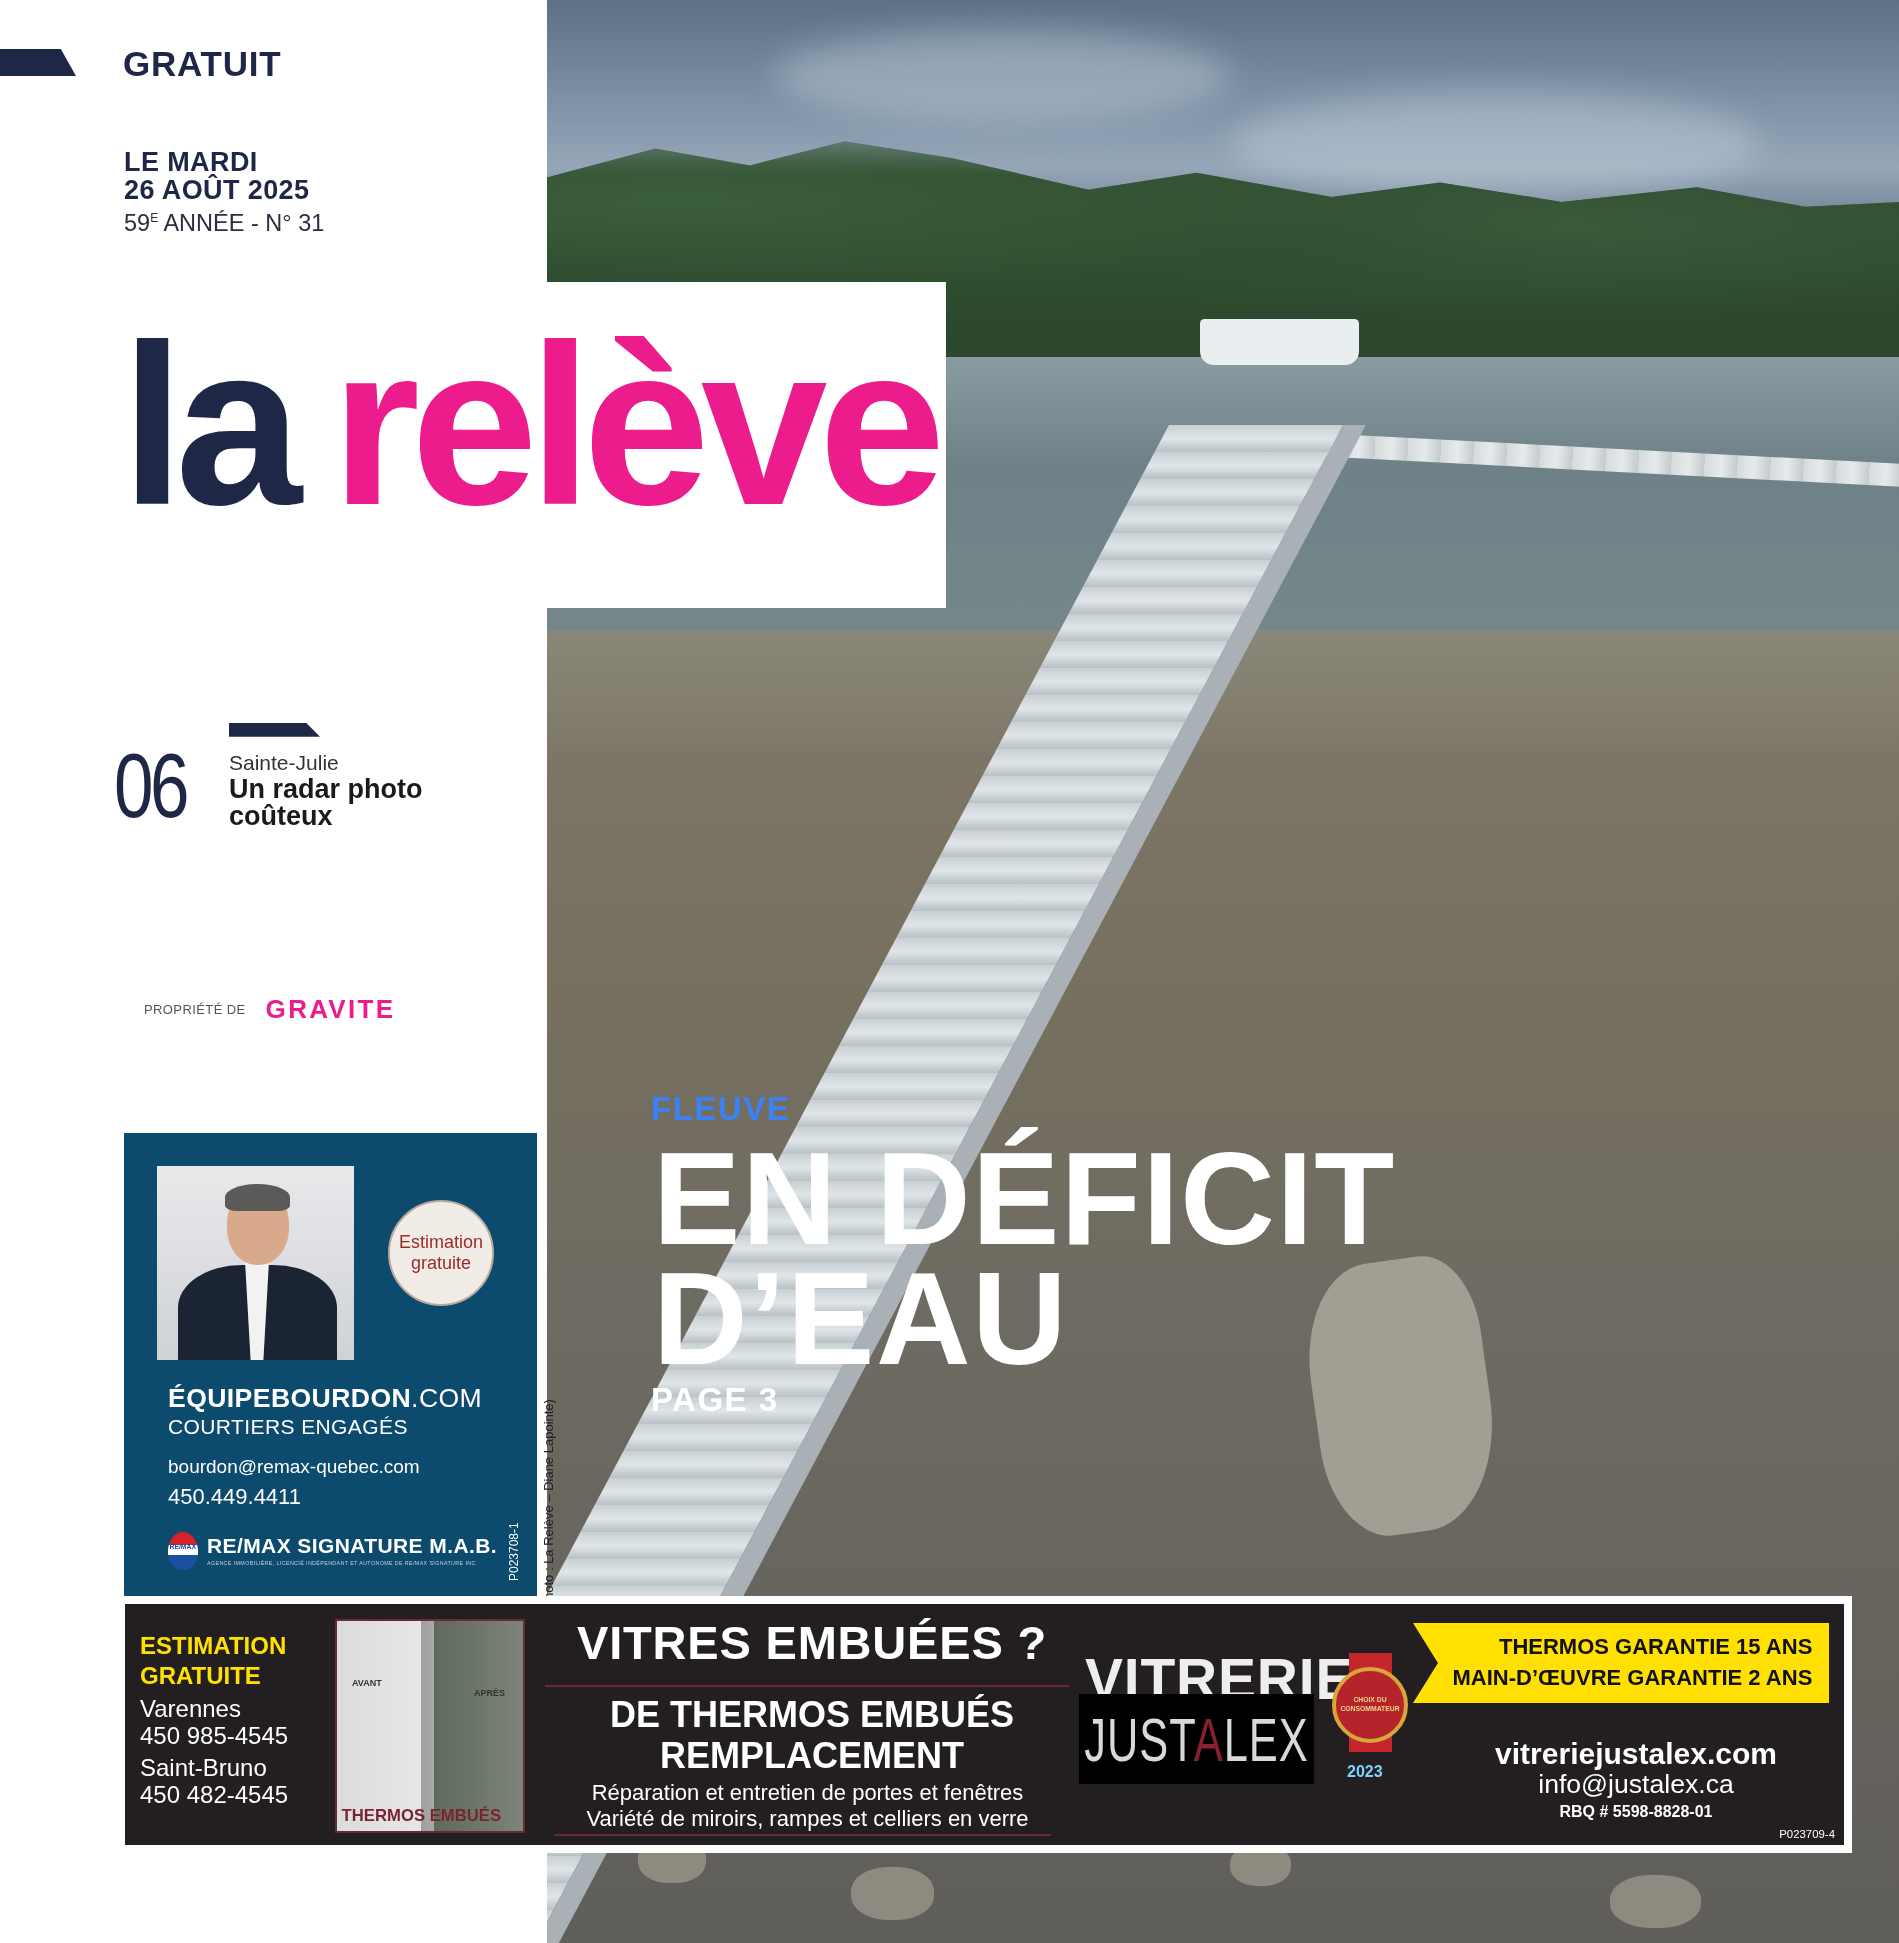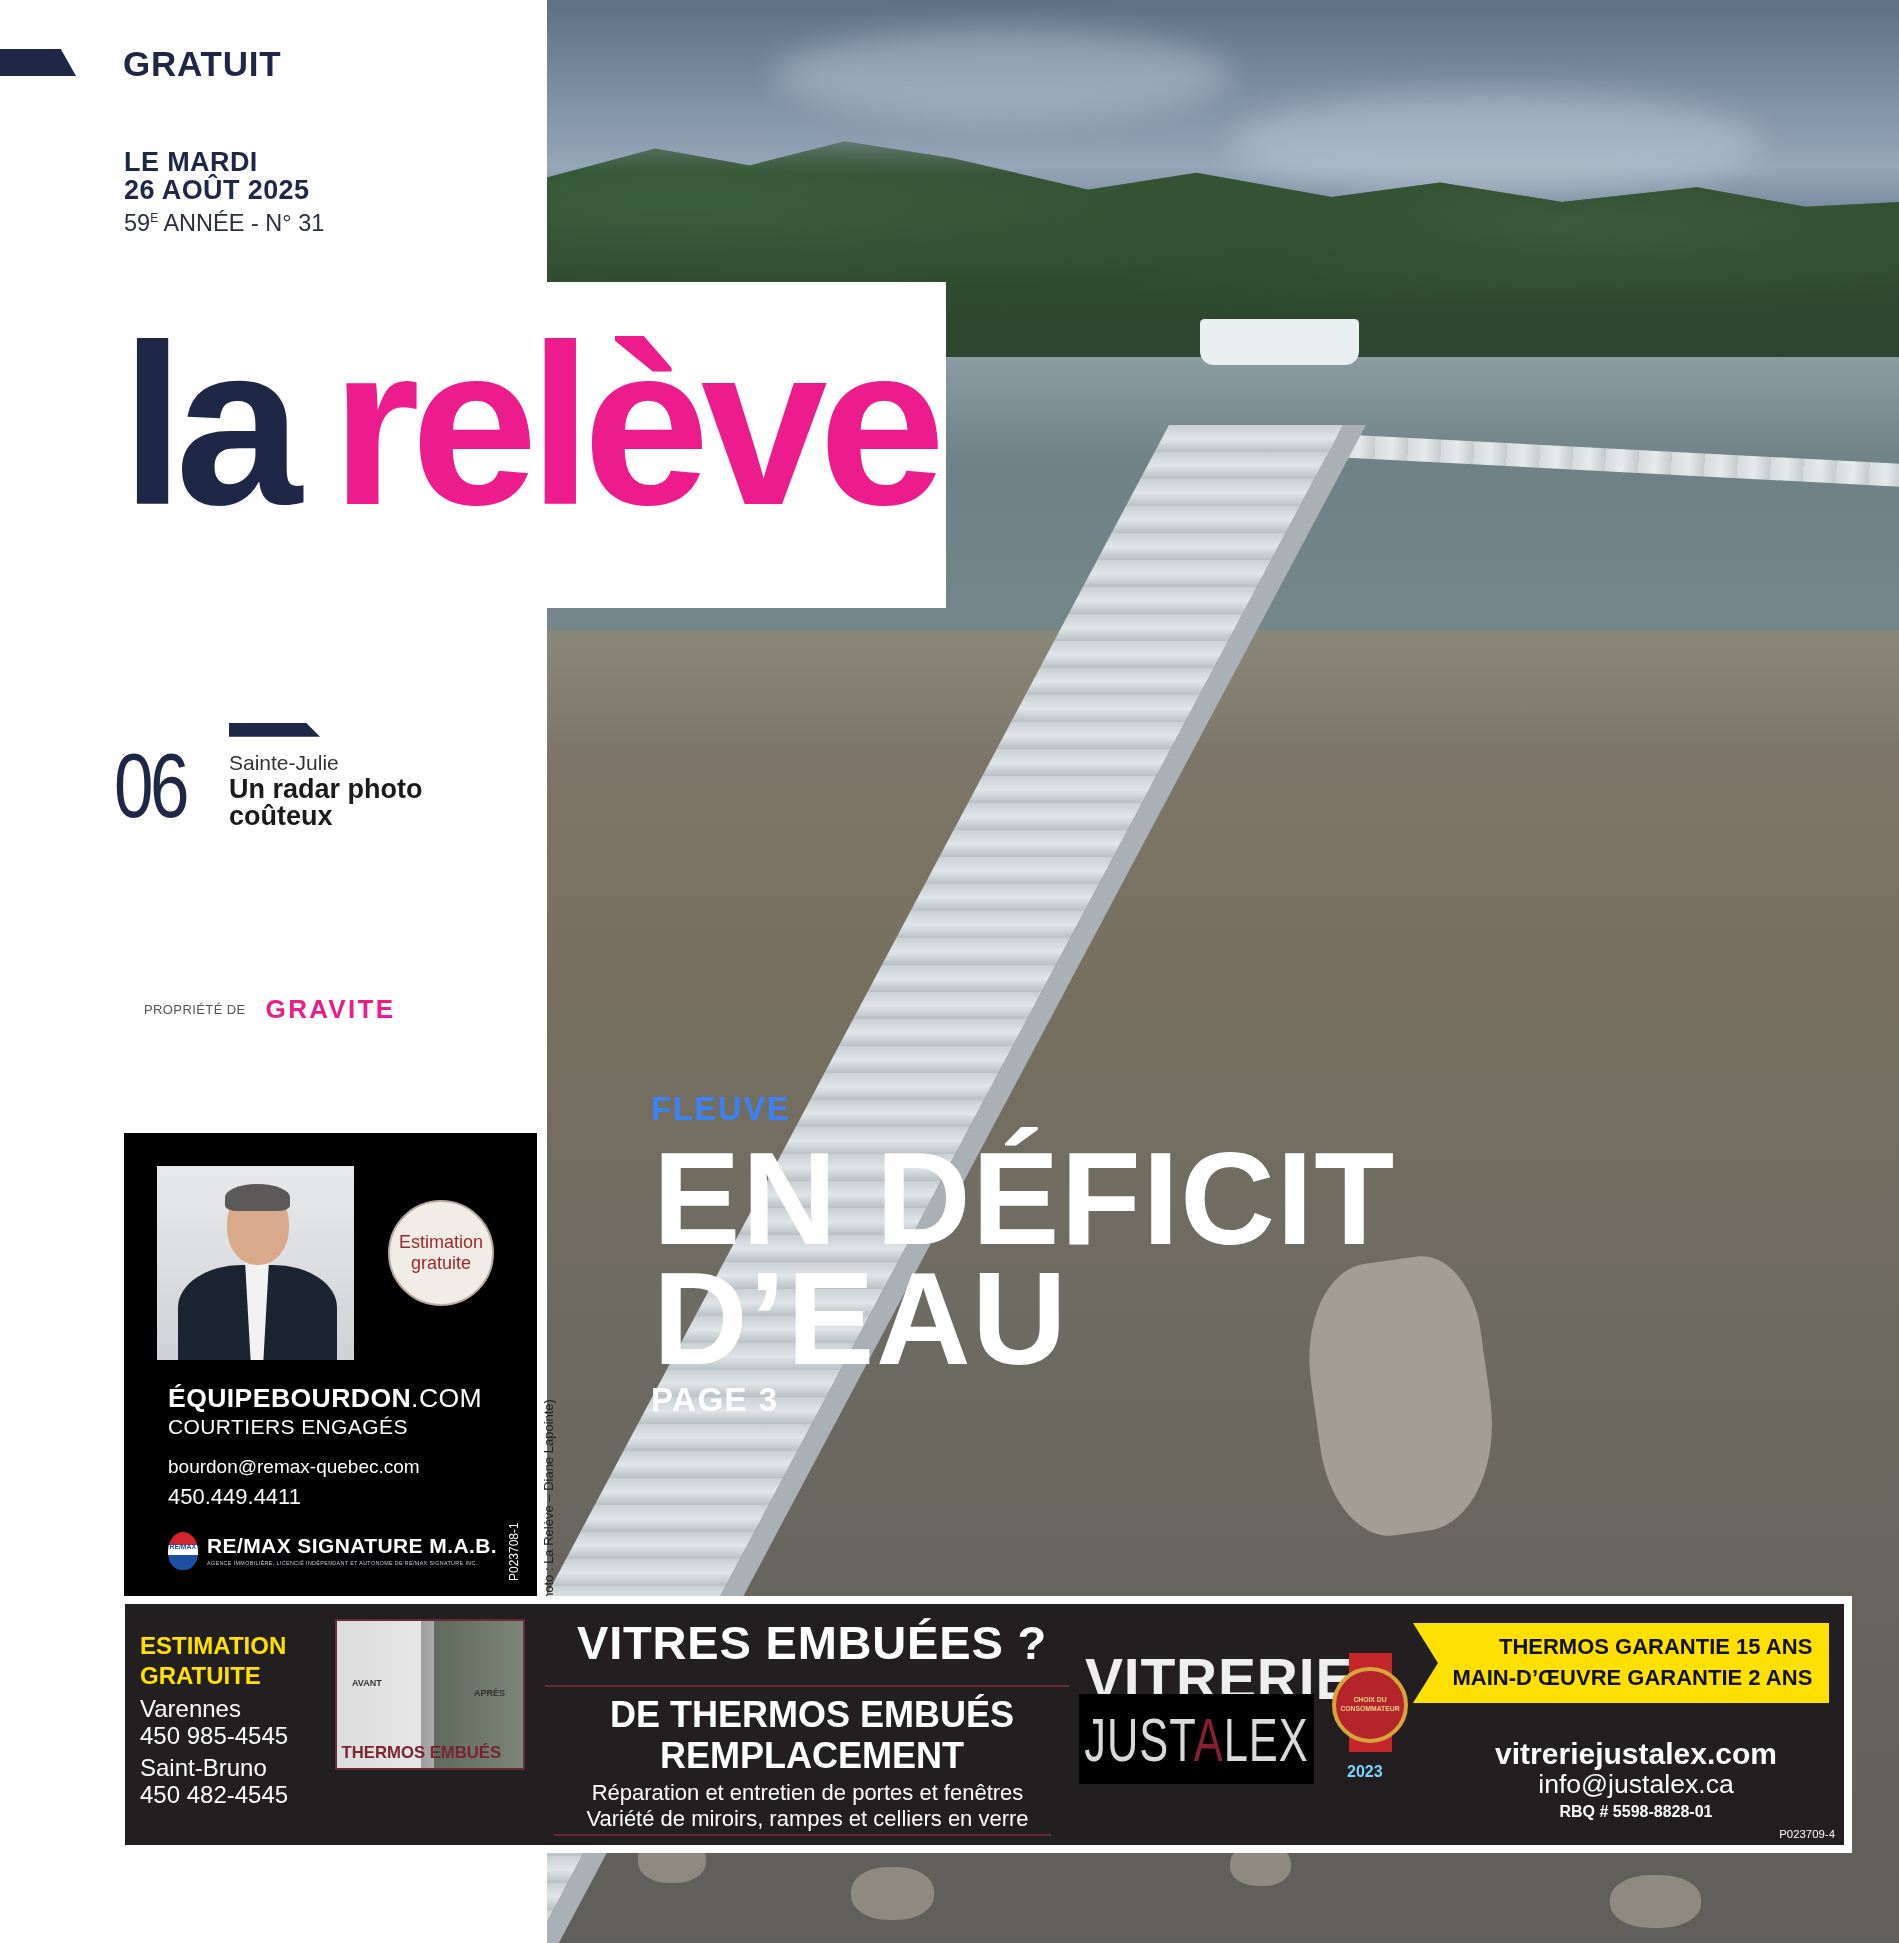"Estimation gratuite" .remax { background: #000000 -> #0c4a6e }
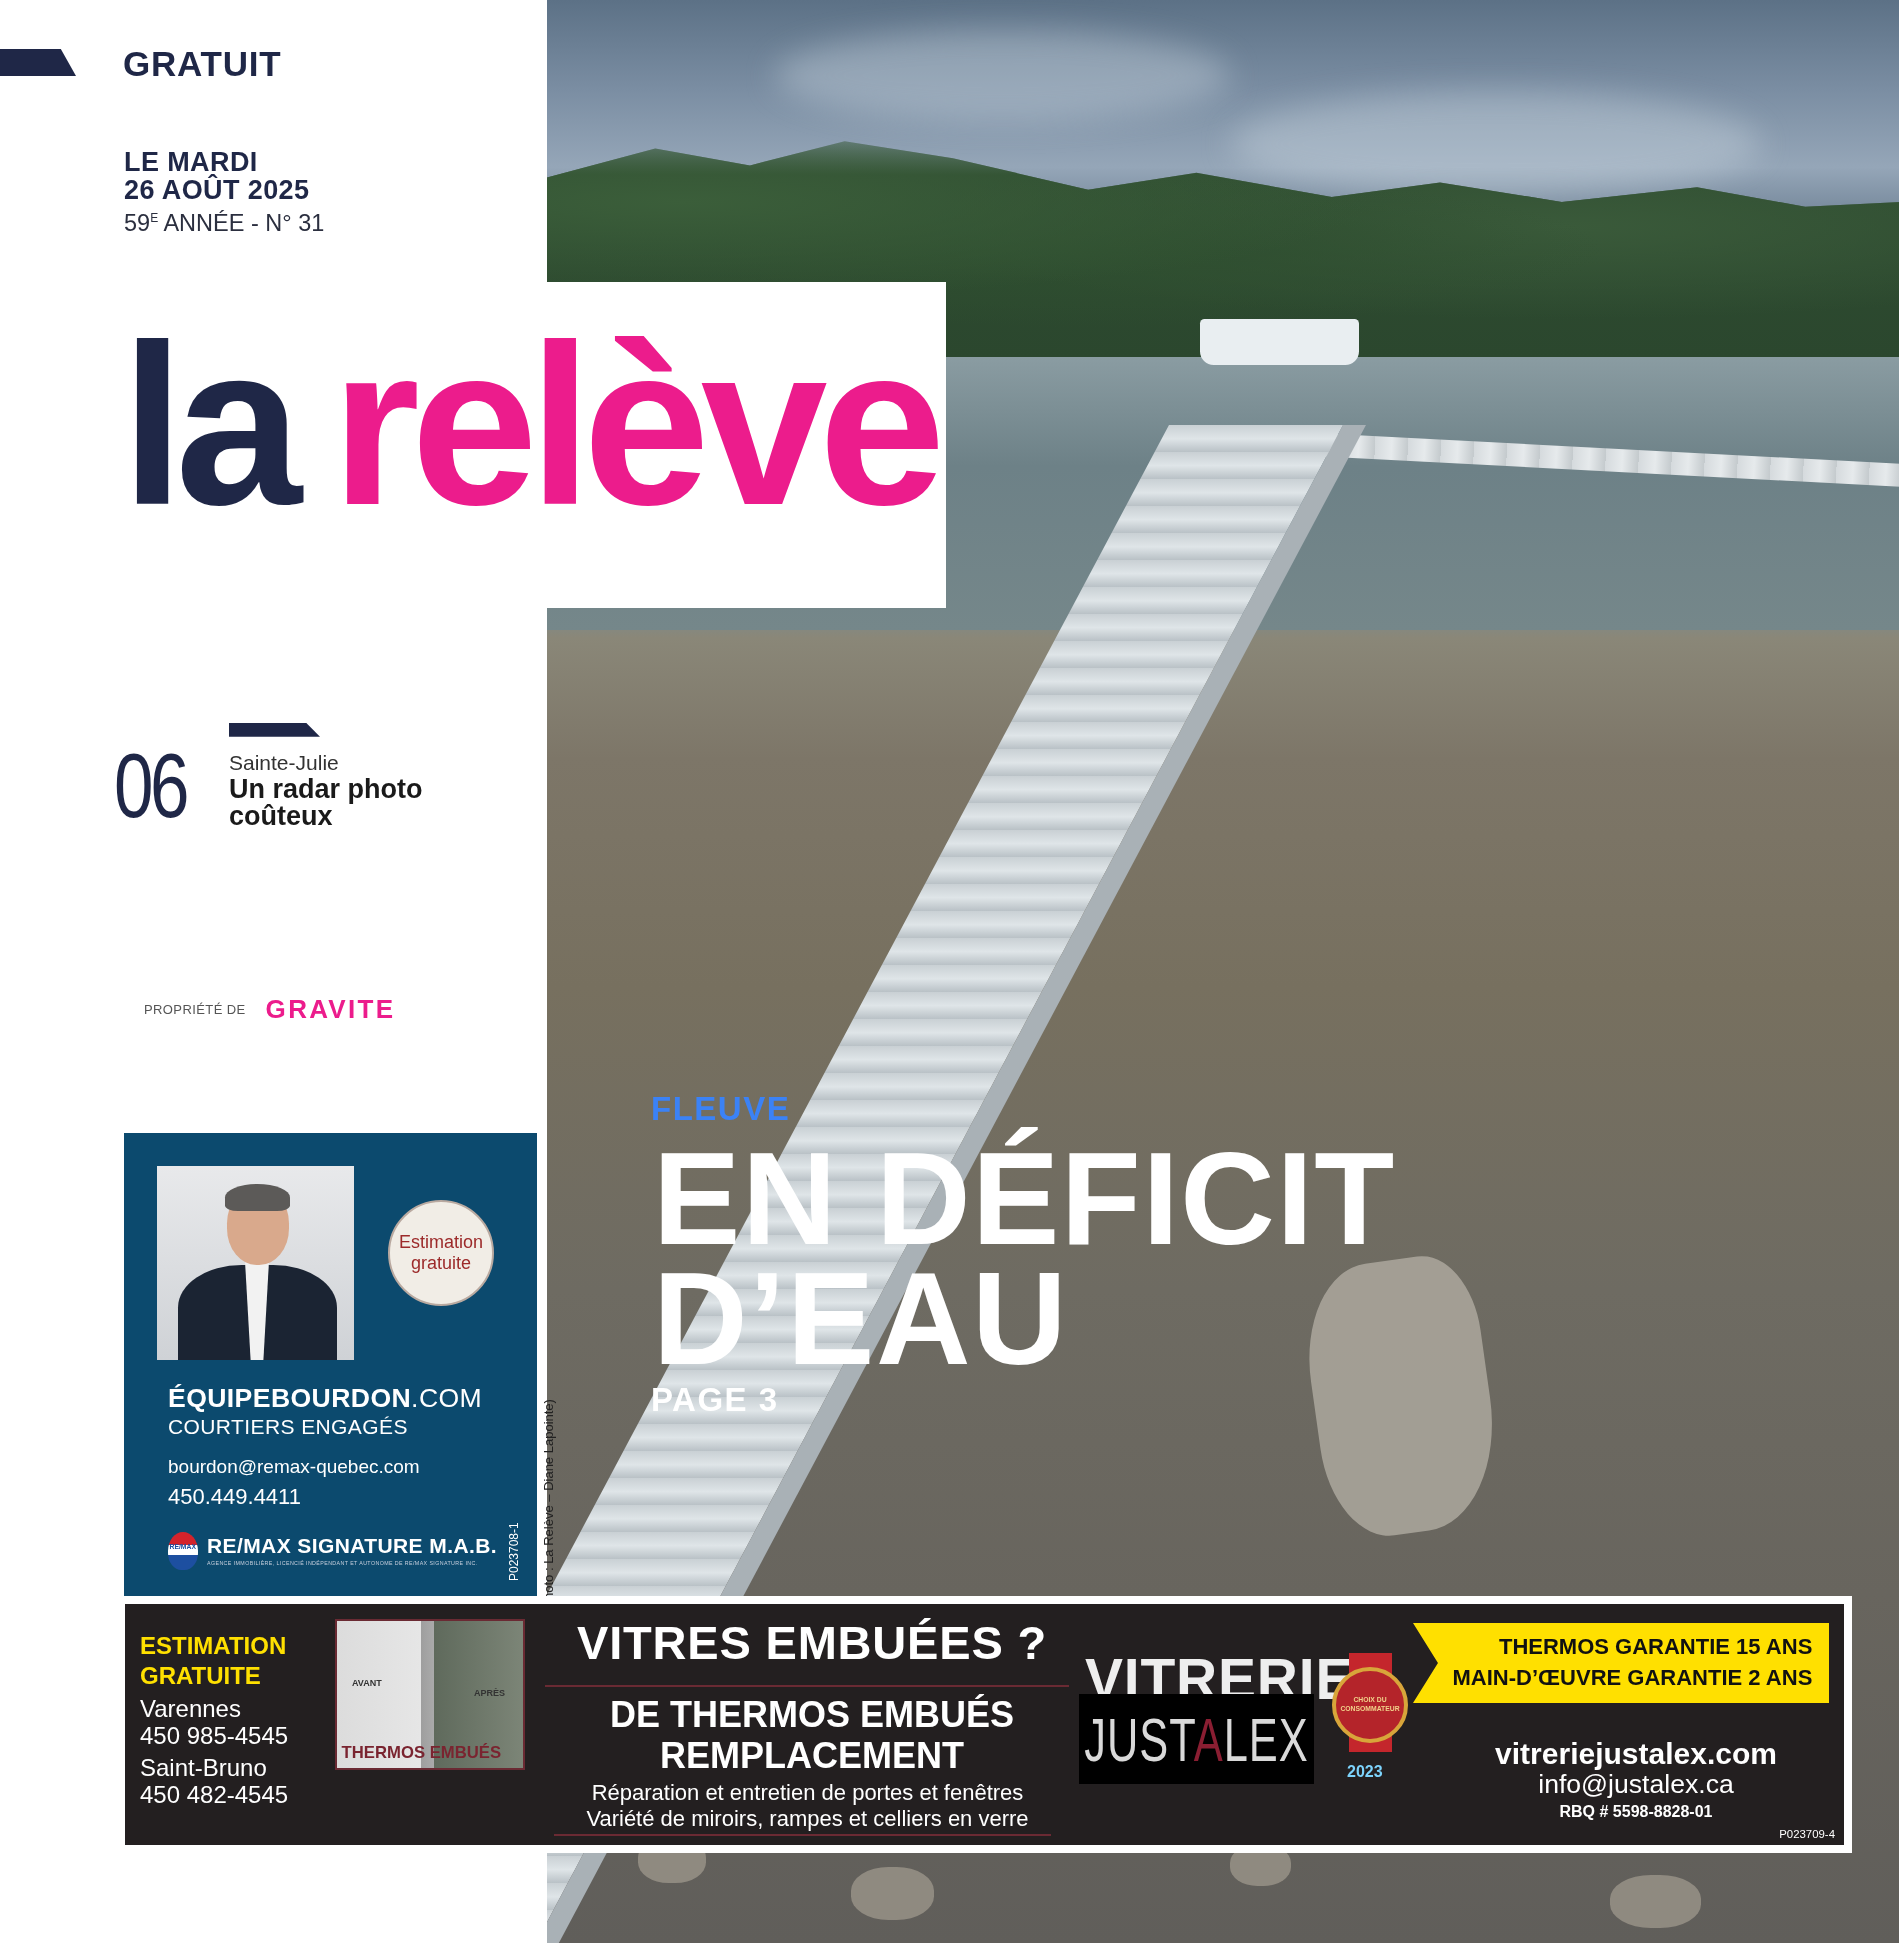"AVANT" .b-photo { height: 151px -> 214px }
